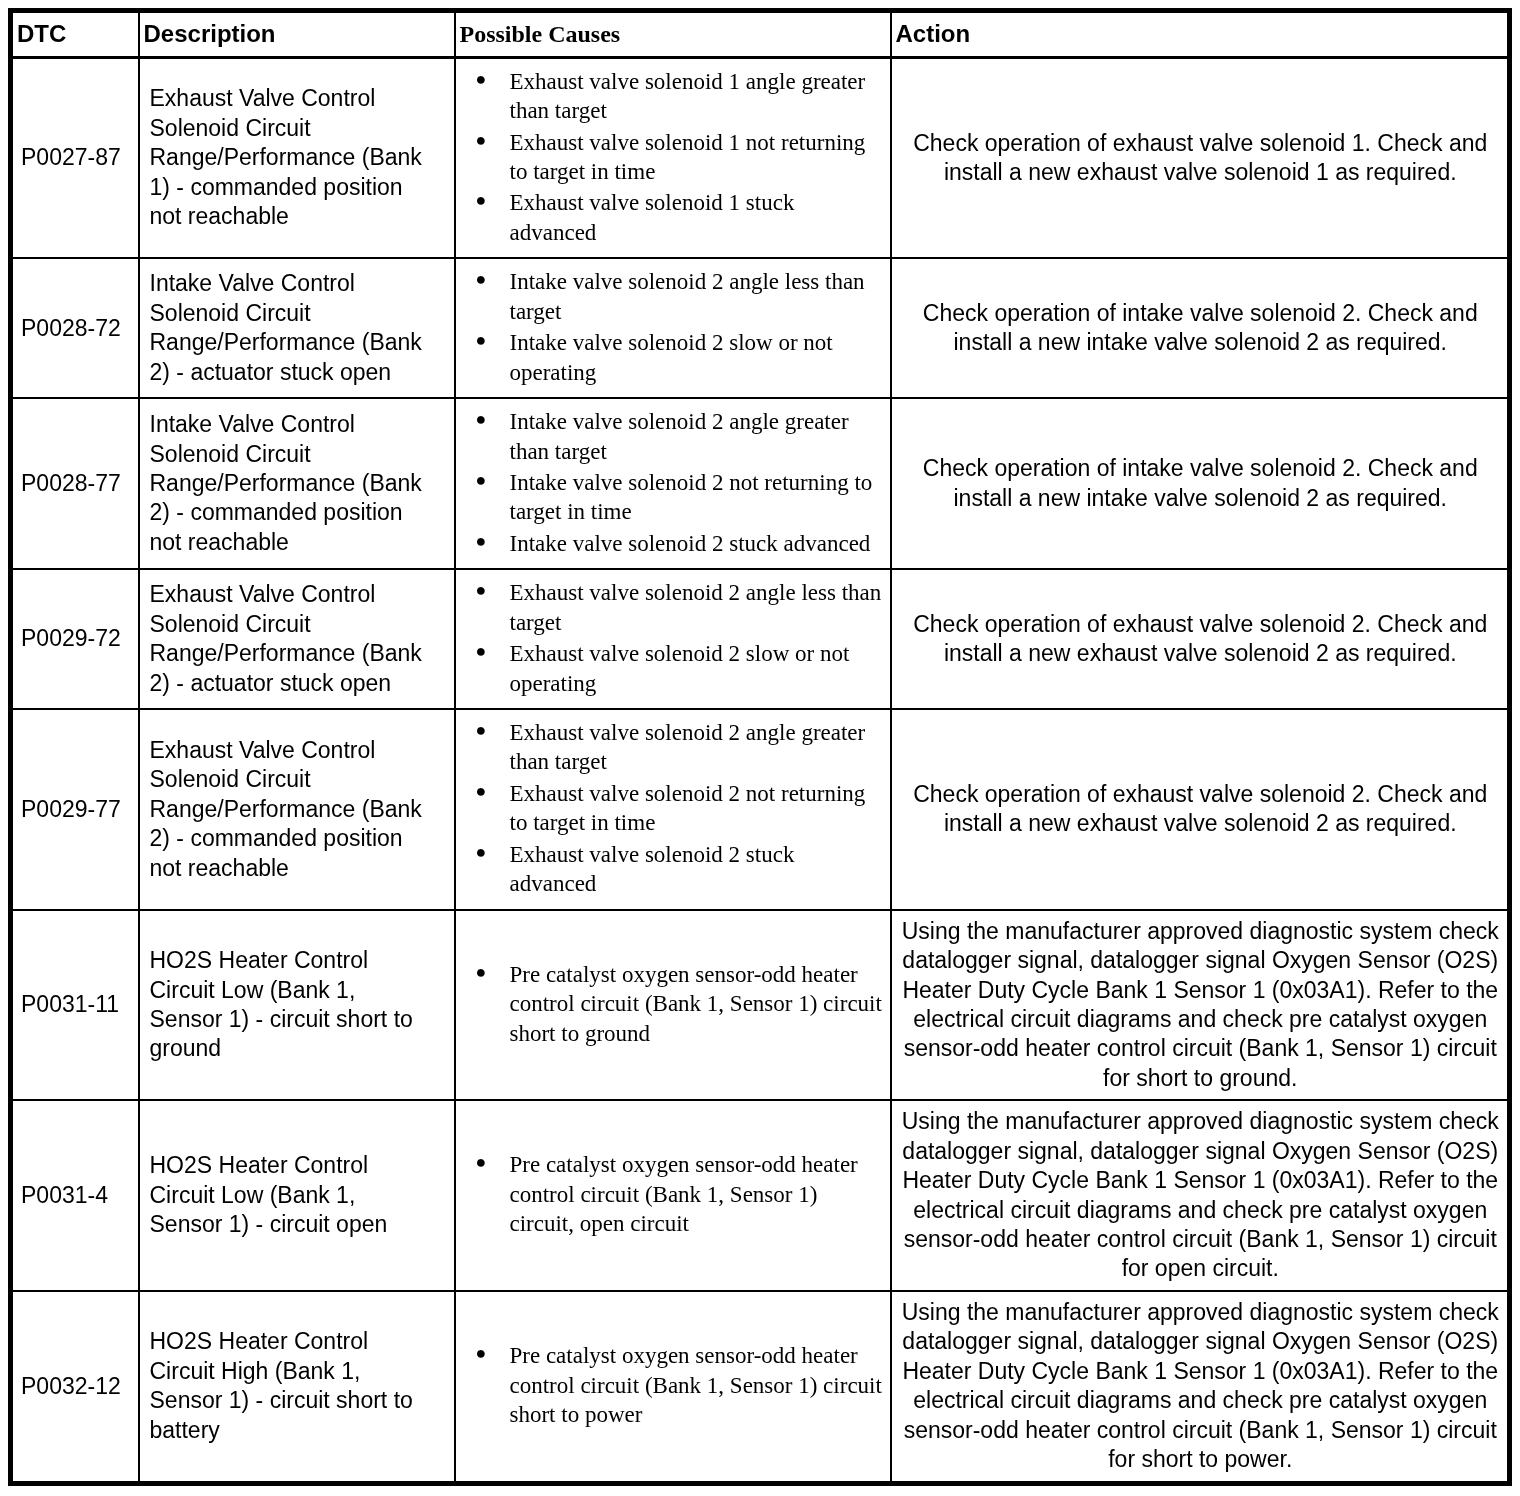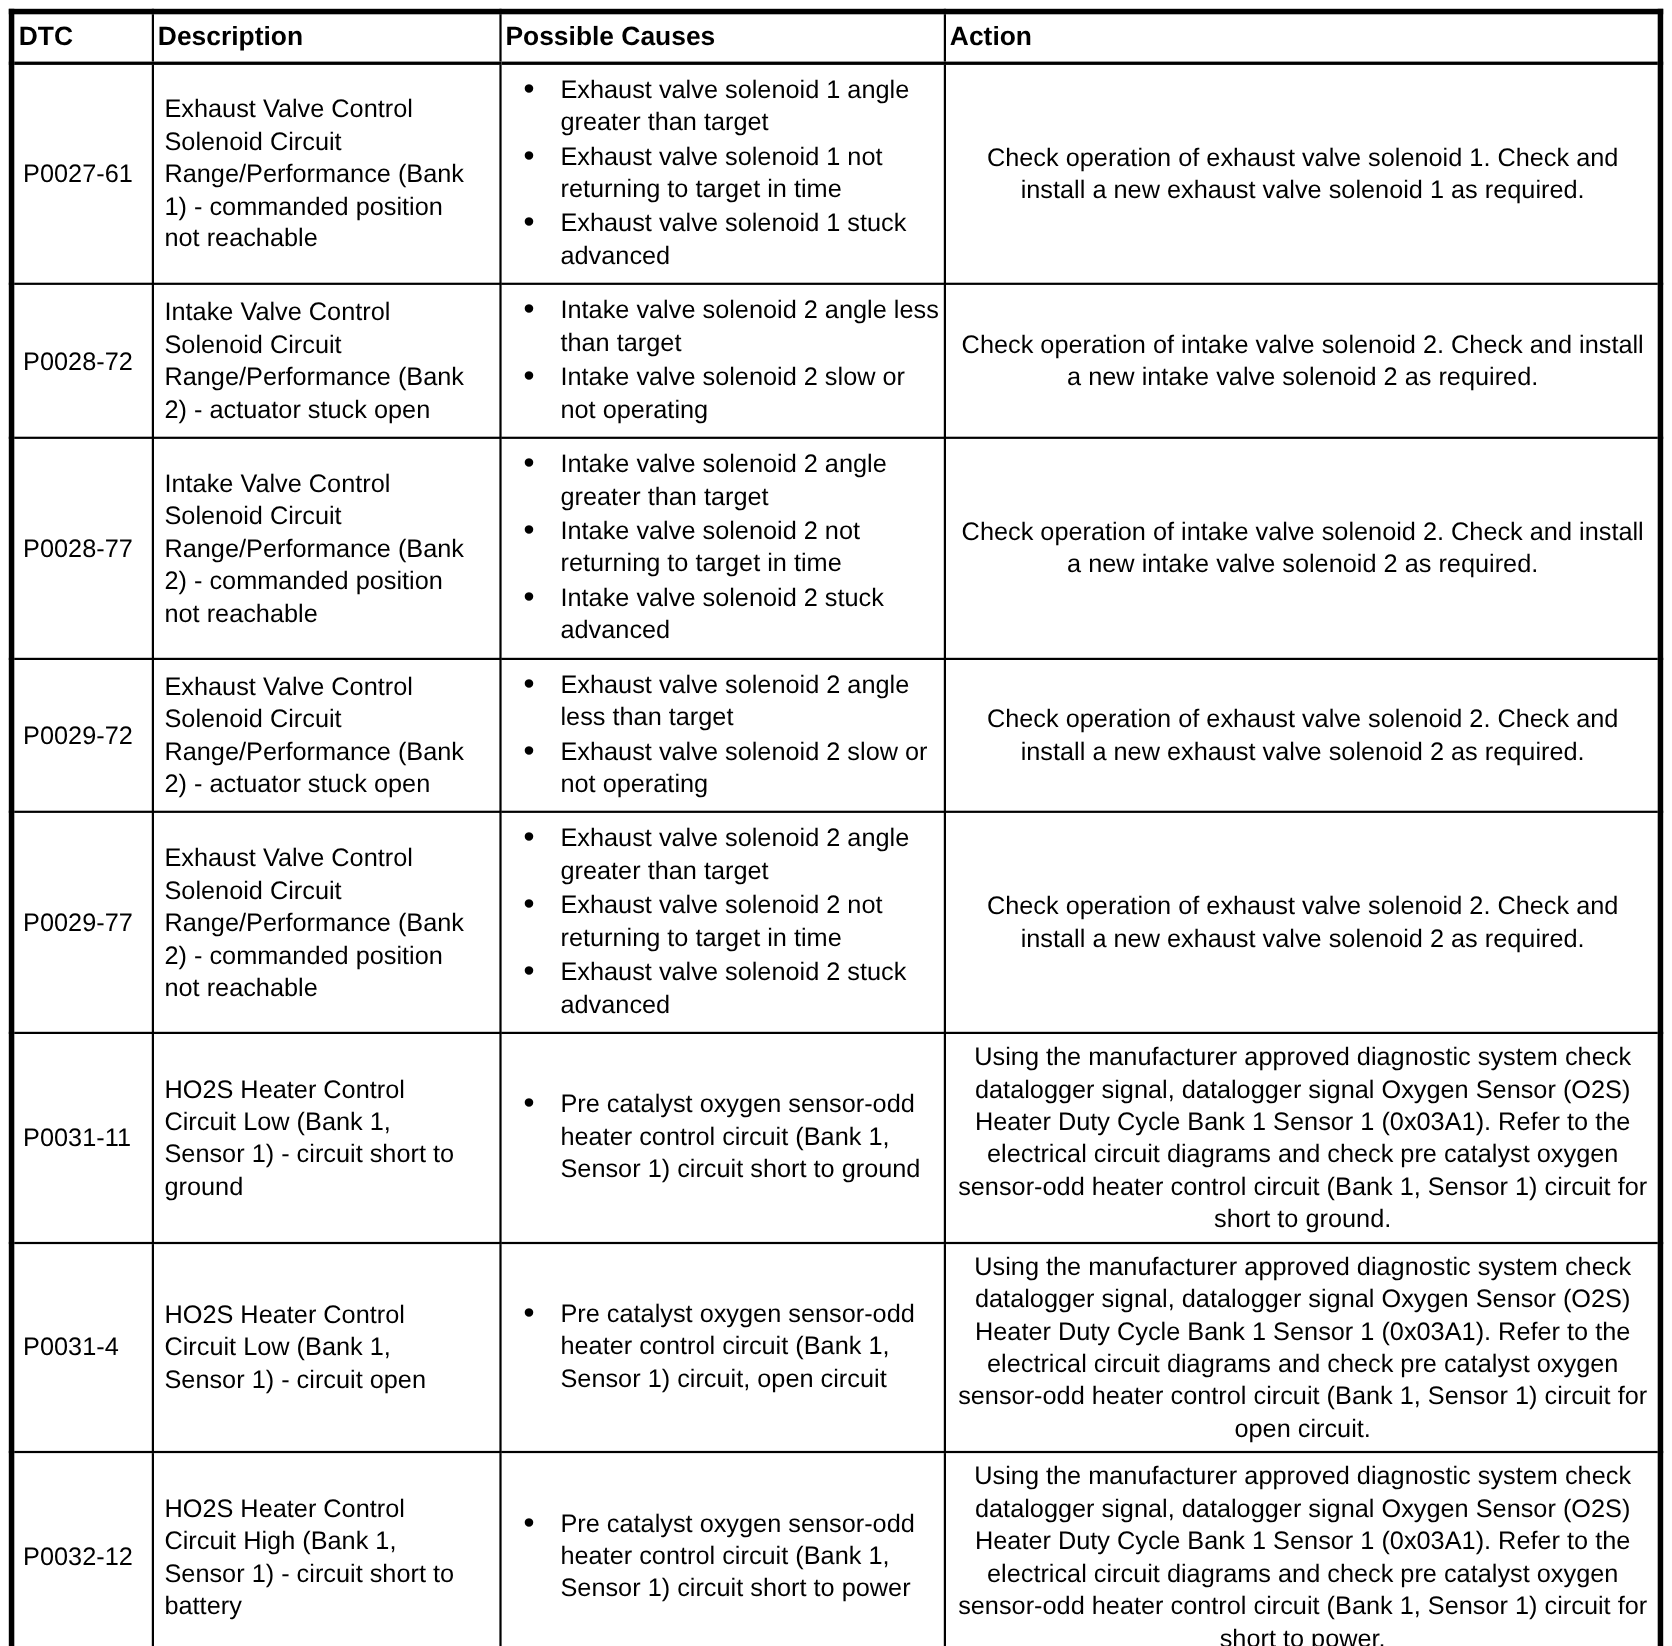"Possible Causes" .col-causes { font-family: none -> Liberation Serif, serif; width: 404px -> 436px }
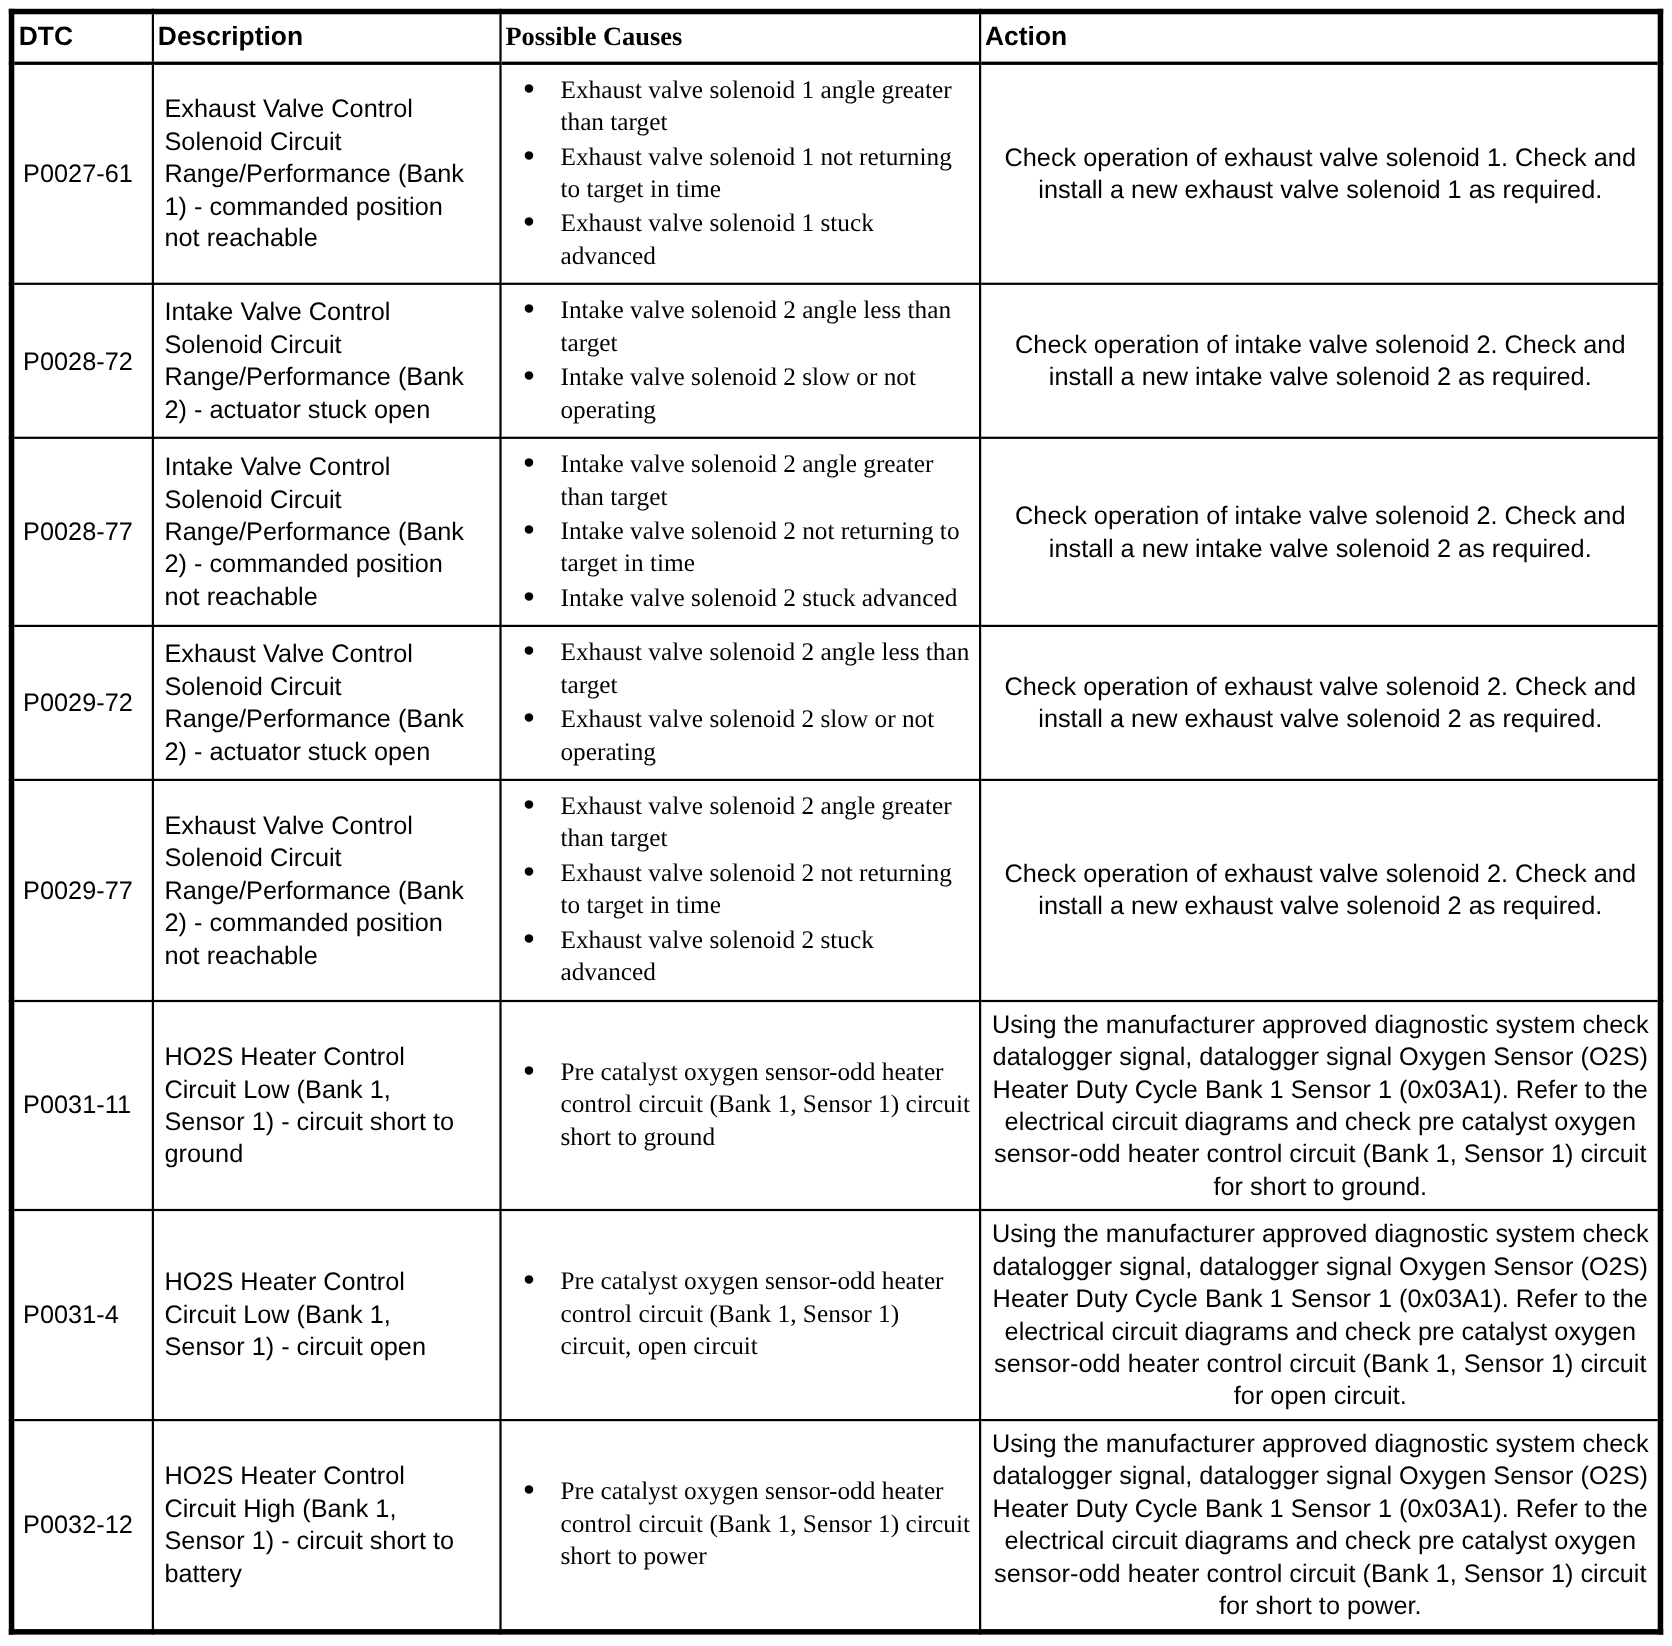"P0027-61" td.col-dtc { text: P0027-61 -> P0027-87 }
